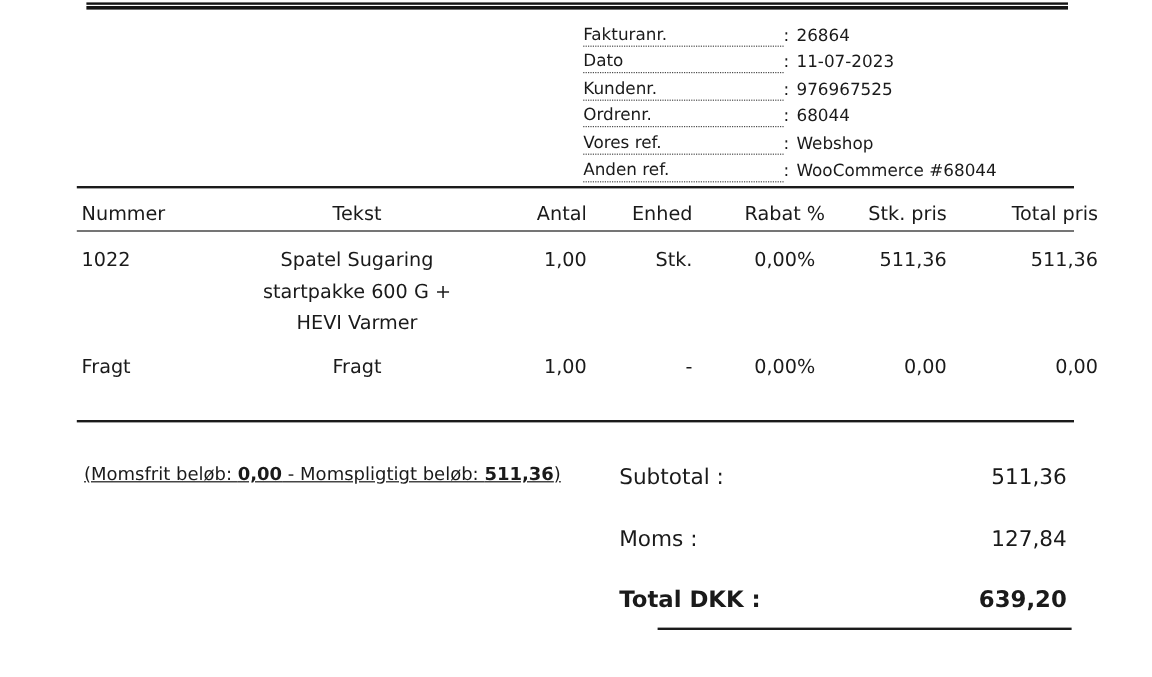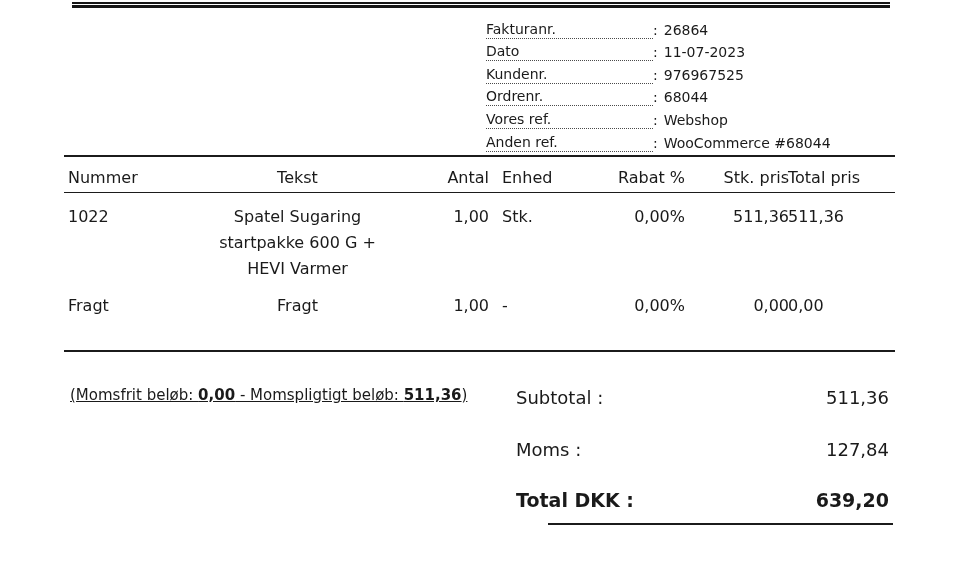"Enhed" .c-enhed { text-align: left -> right }
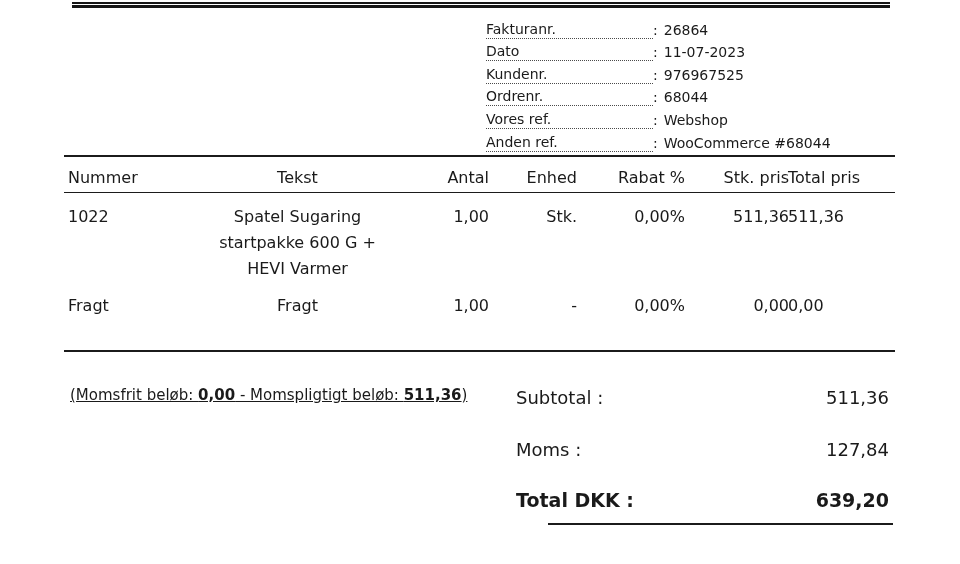"Rabat %" .c-rabat { left: 575px -> 599px; text-align: right -> center }
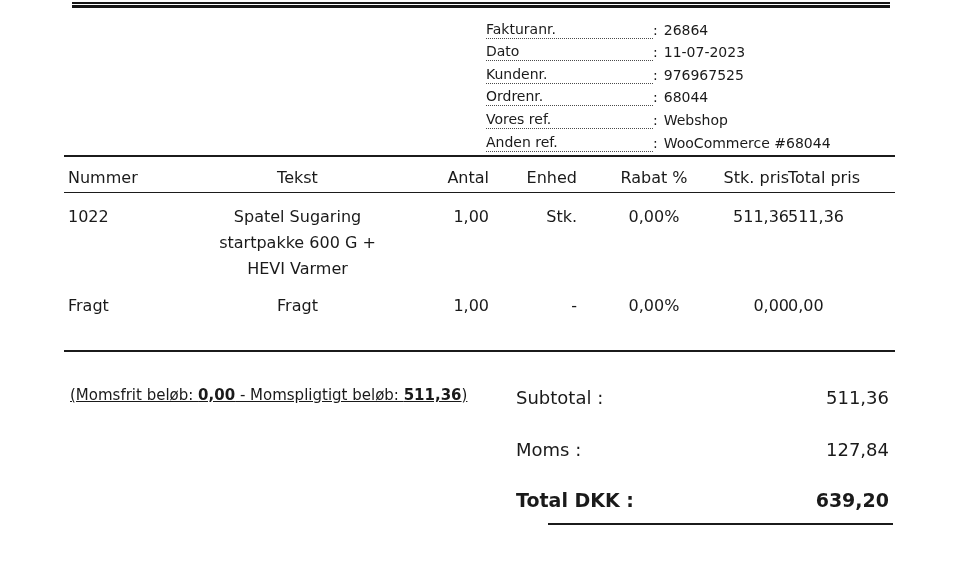"Total pris" .c-total { left: 788px -> 816px; text-align: left -> right }
